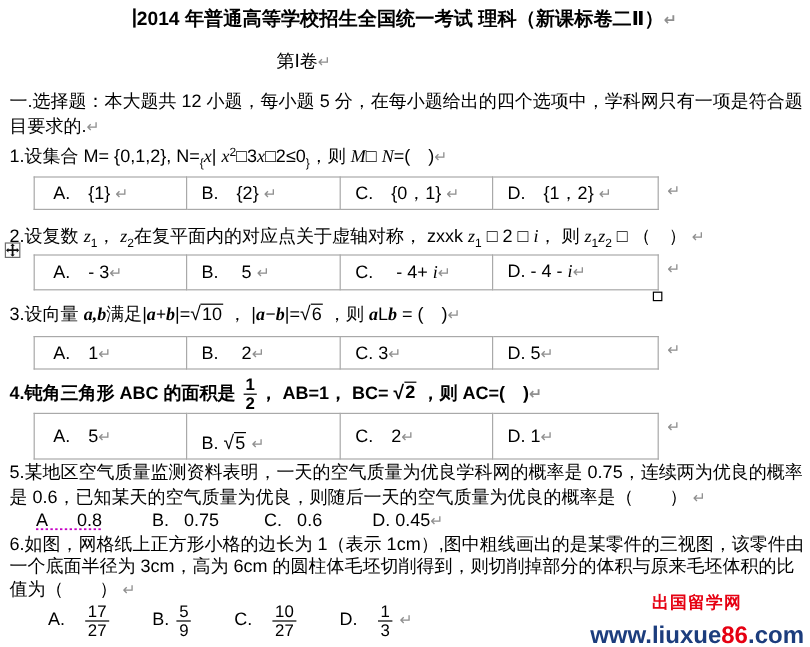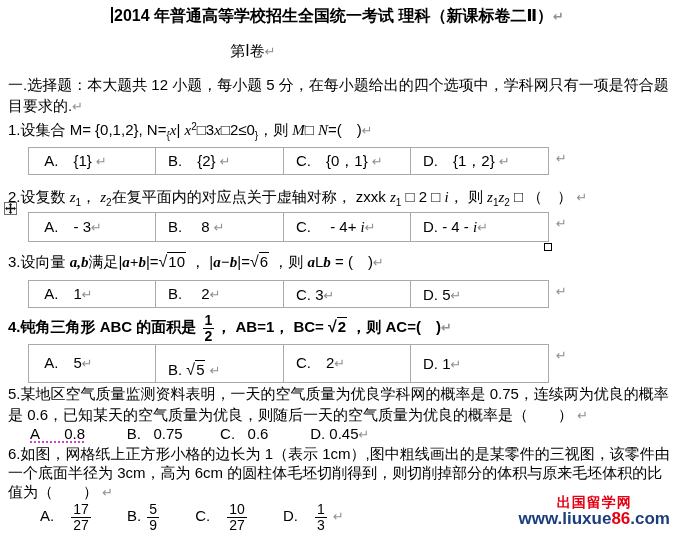"B. 8" span { text: 8 -> 5 }
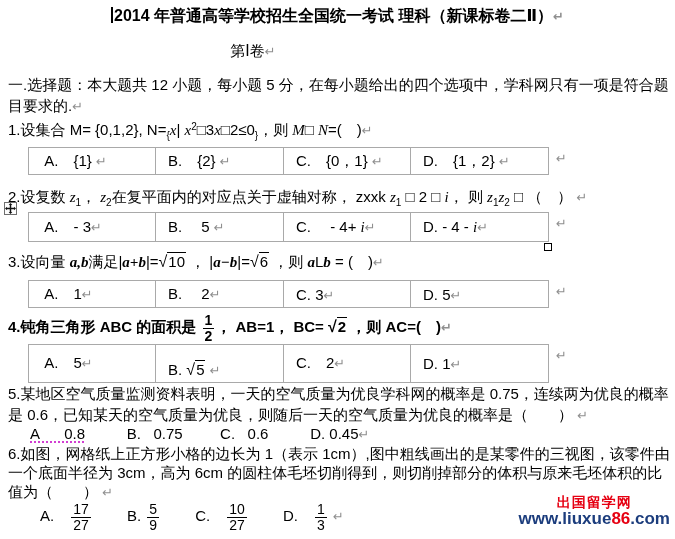"www.liuxue86.com" .wm2 { font-size: 17px -> 20px; margin-top: 1px -> 11px }
